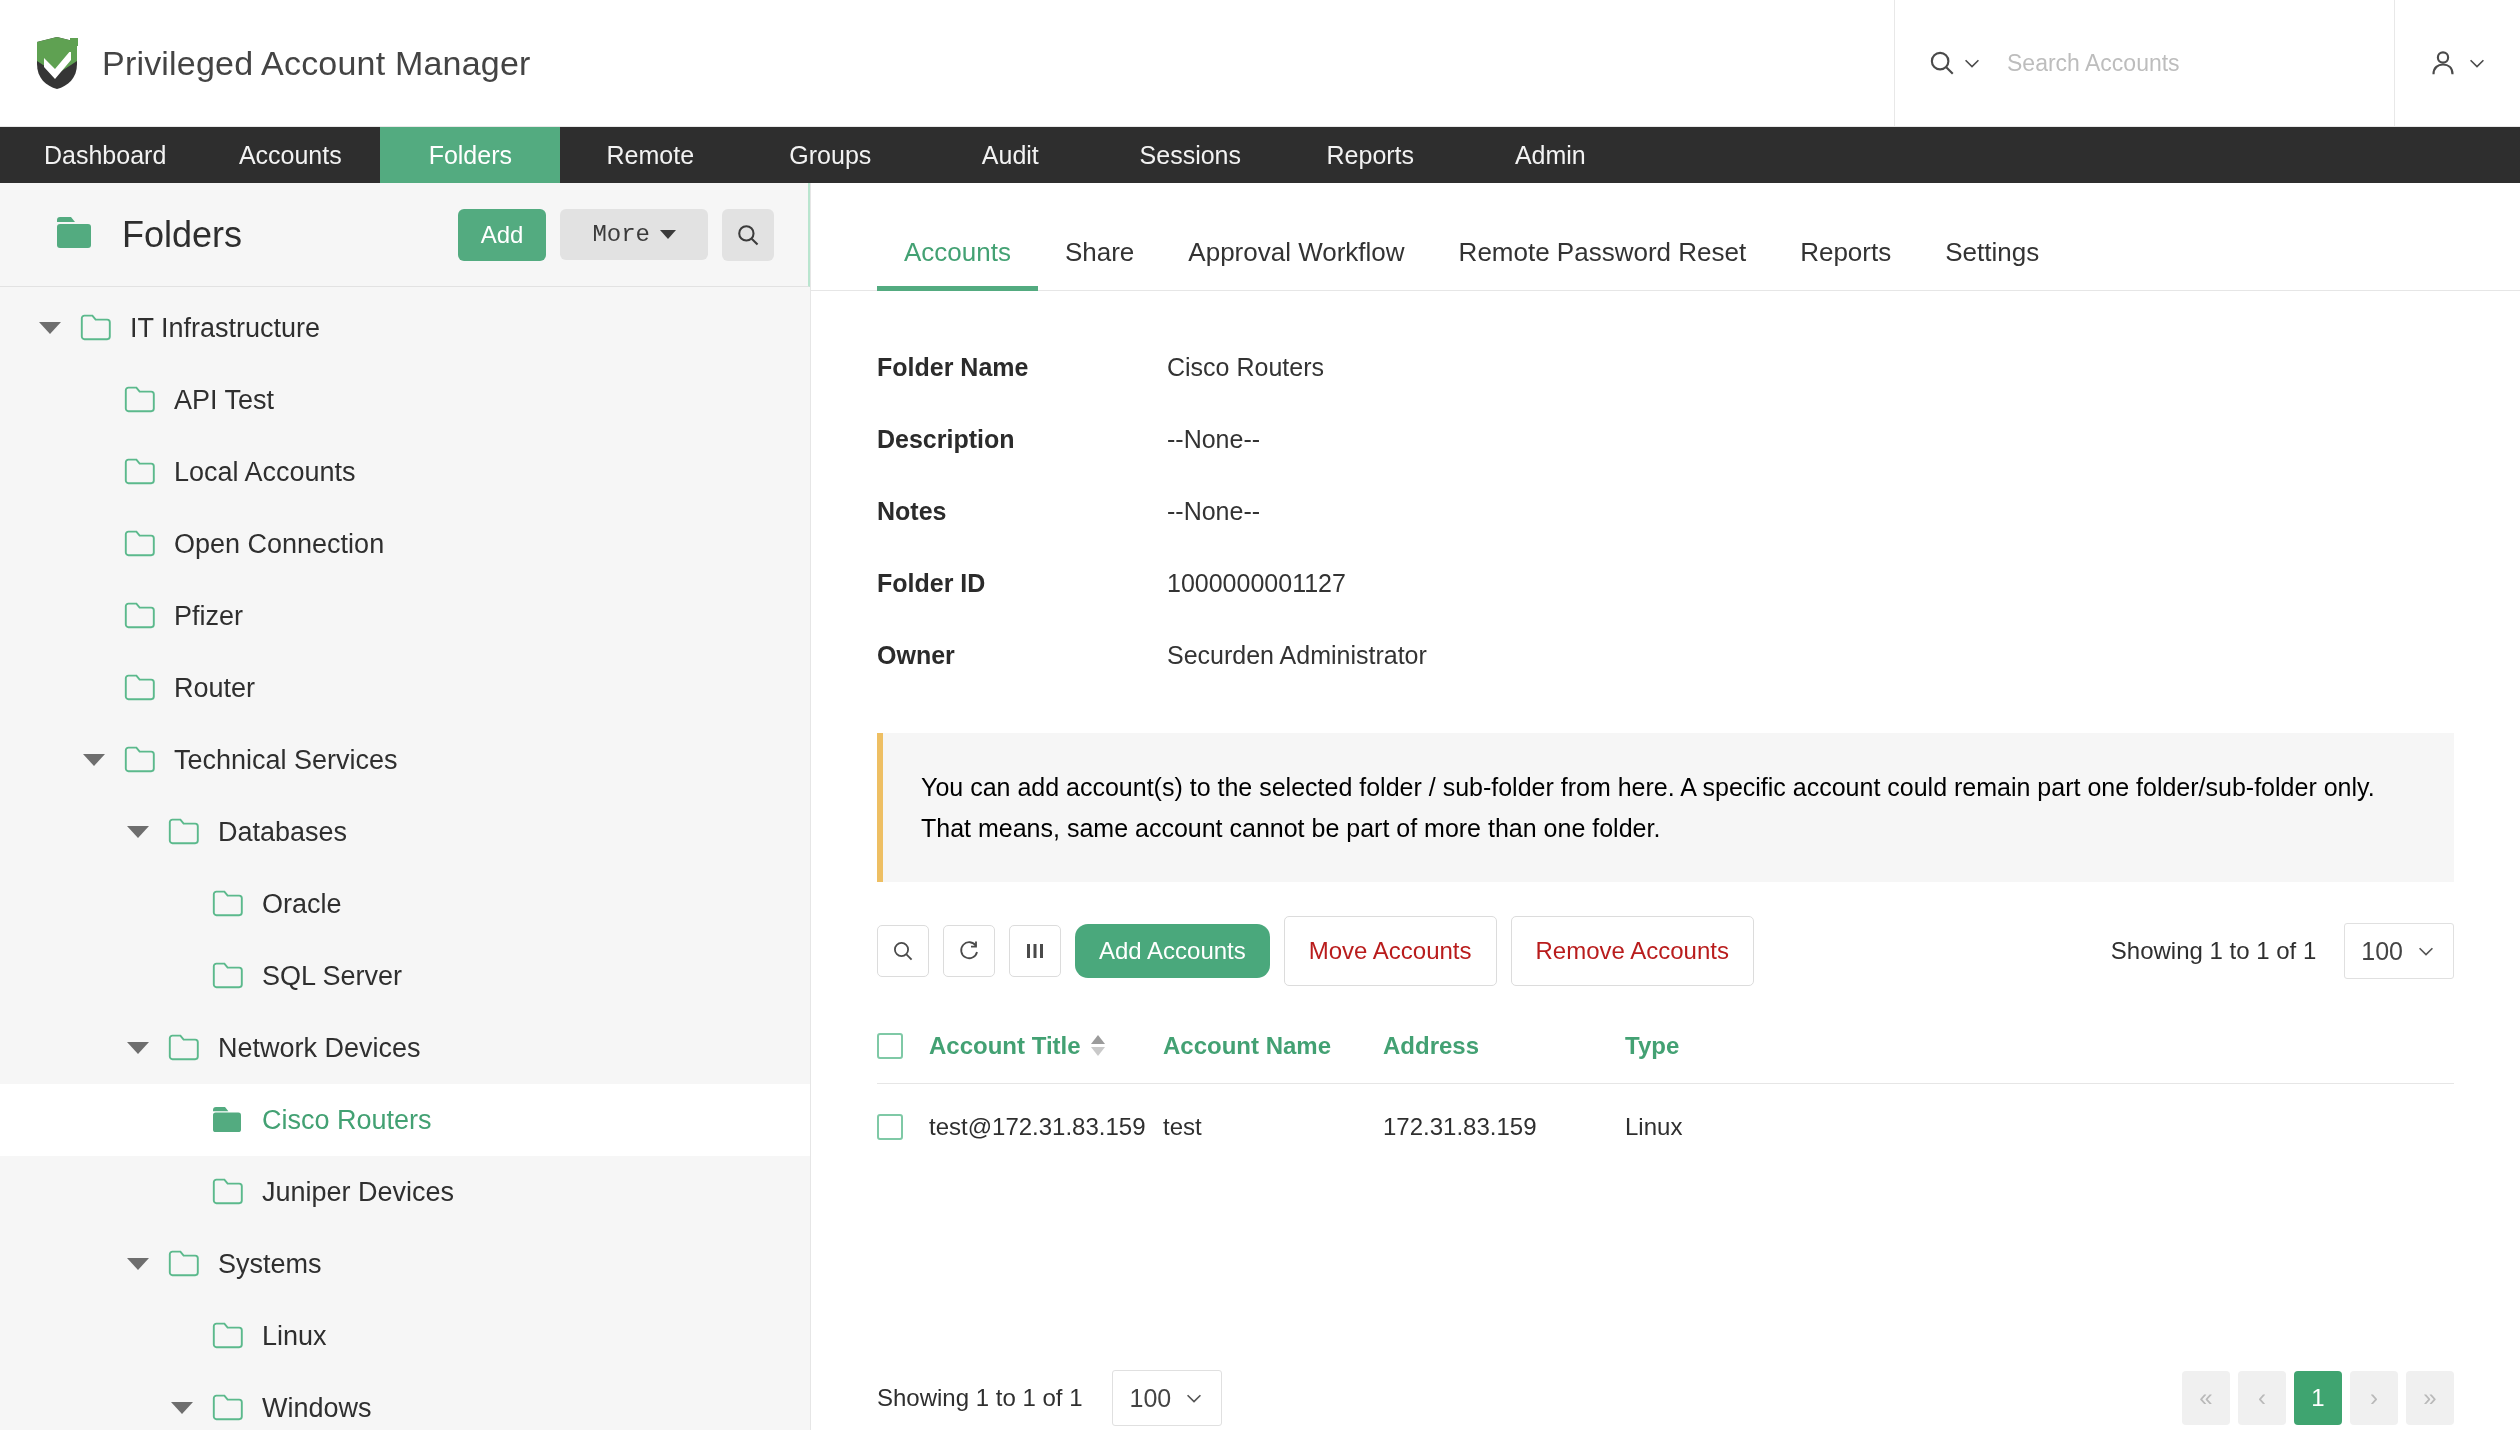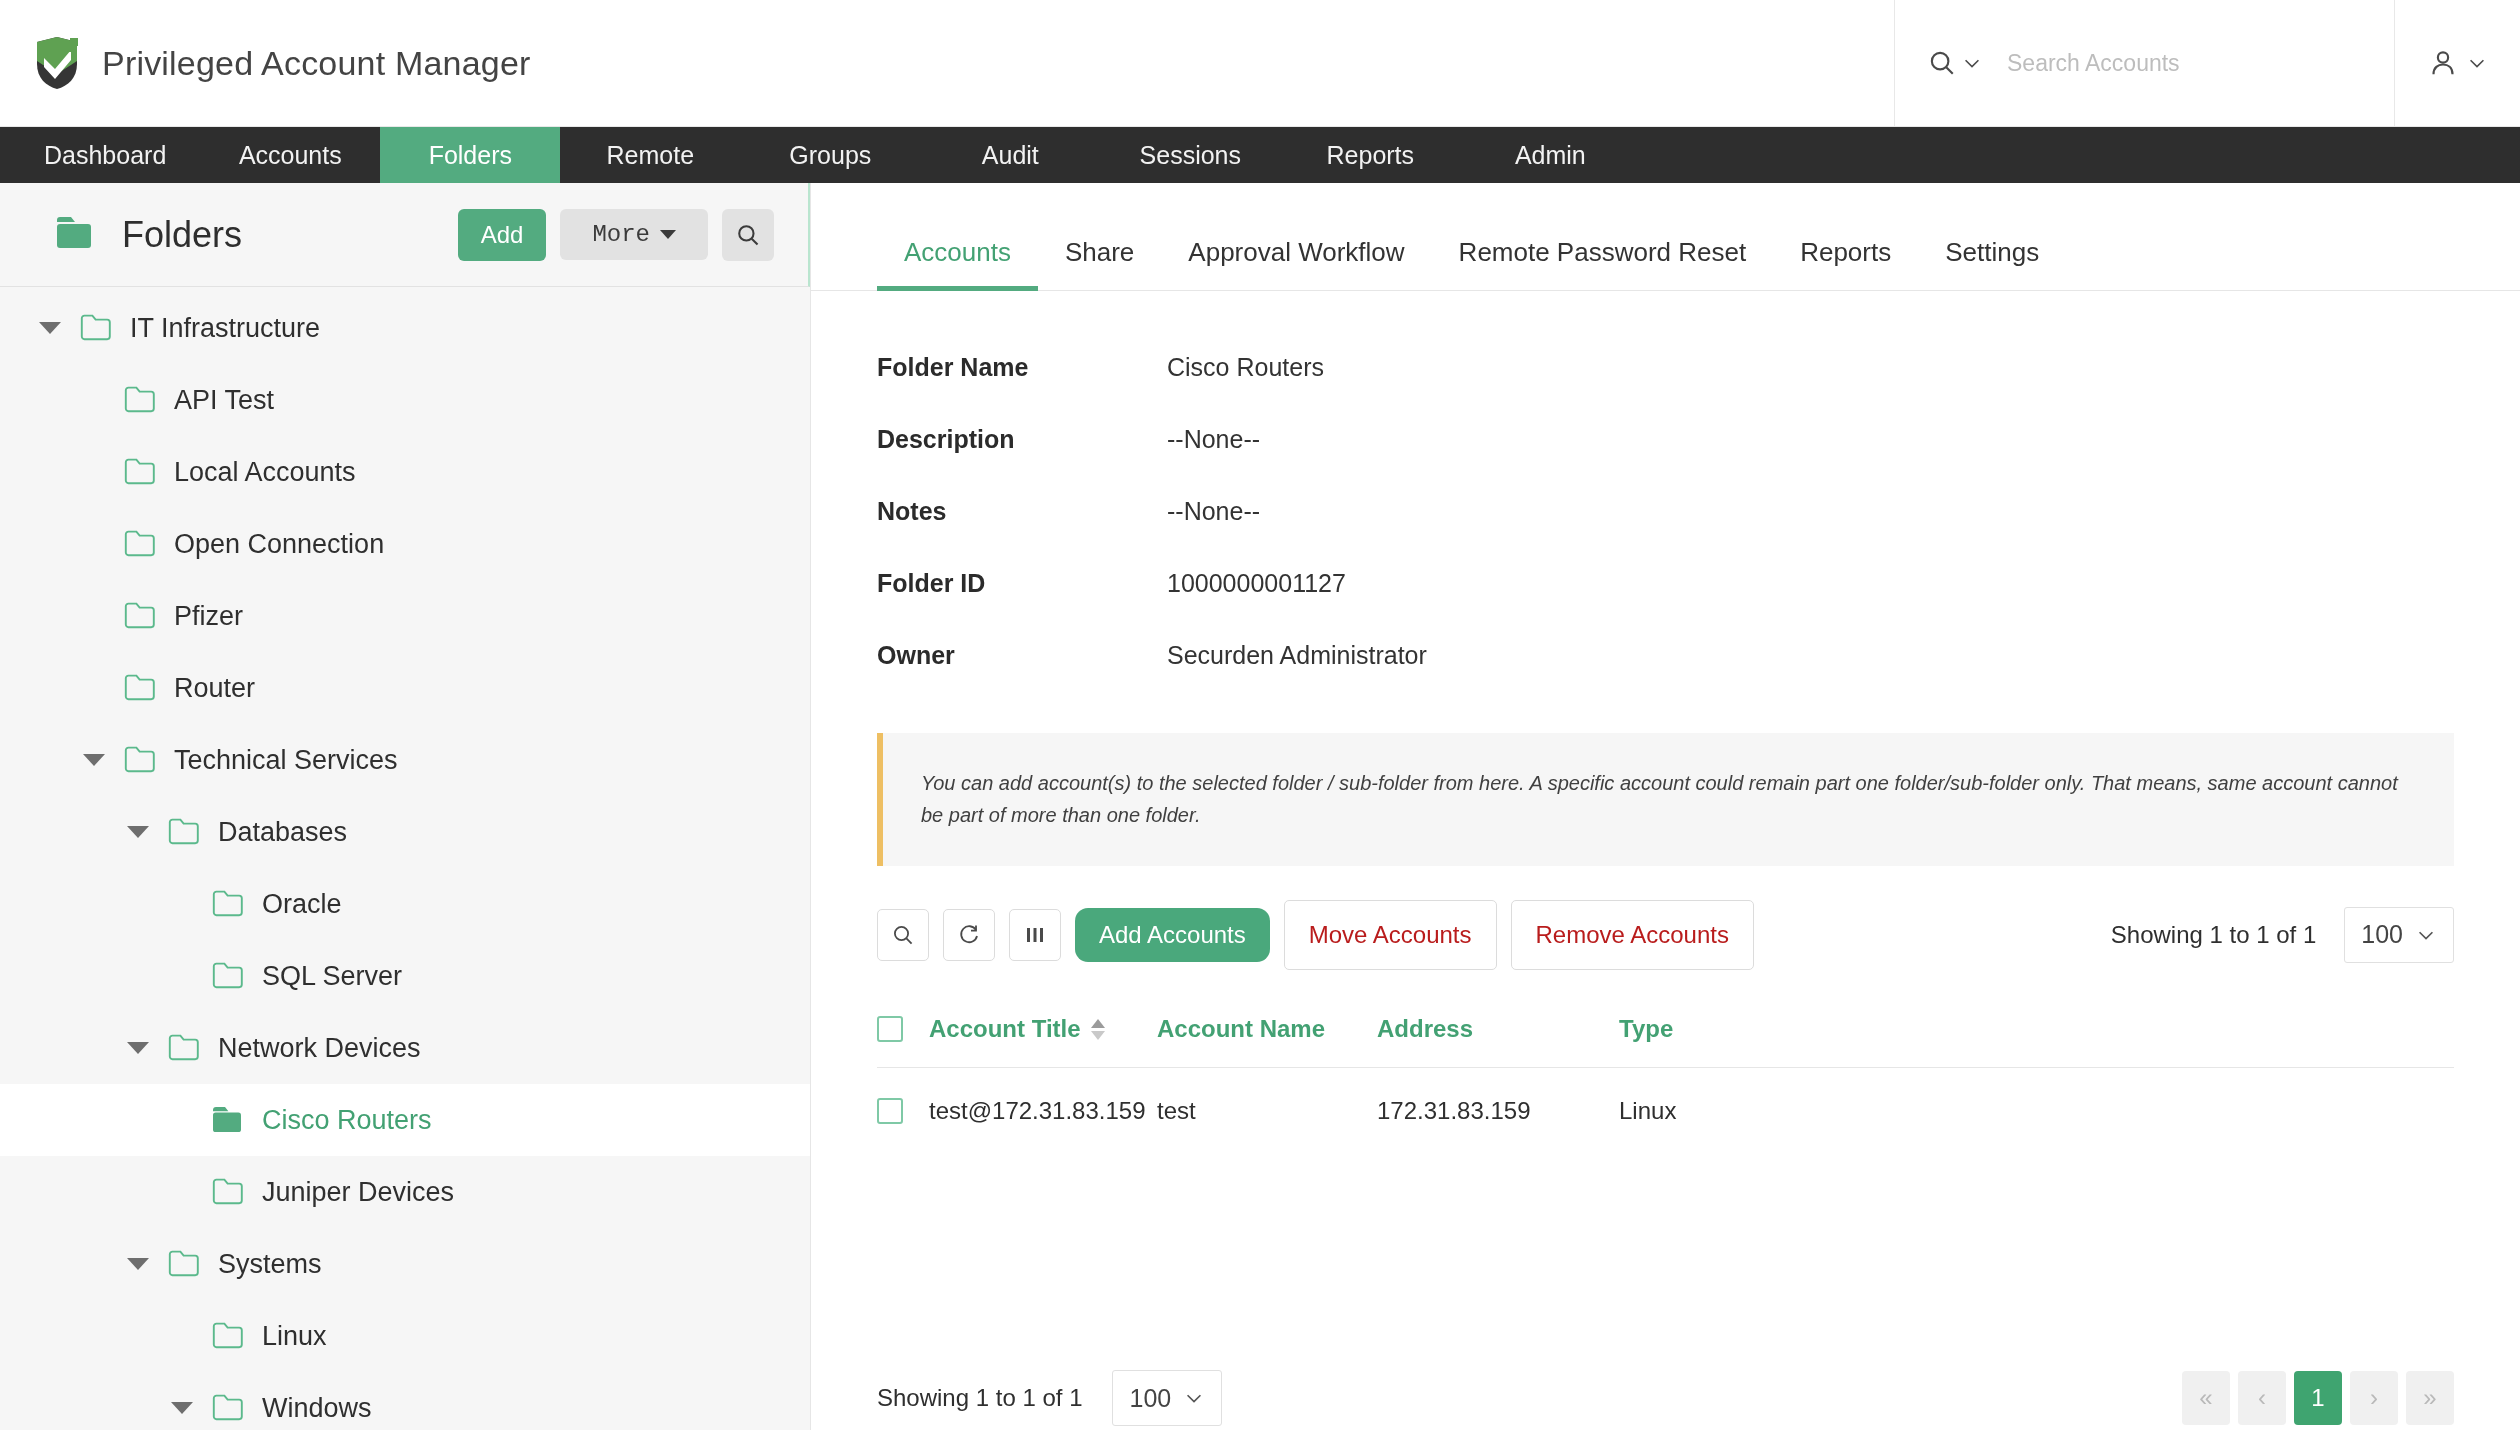"You can add account(s) to" .notice { color: #404040 -> #000000; font-size: 20px -> 25px; font-style: italic -> none }
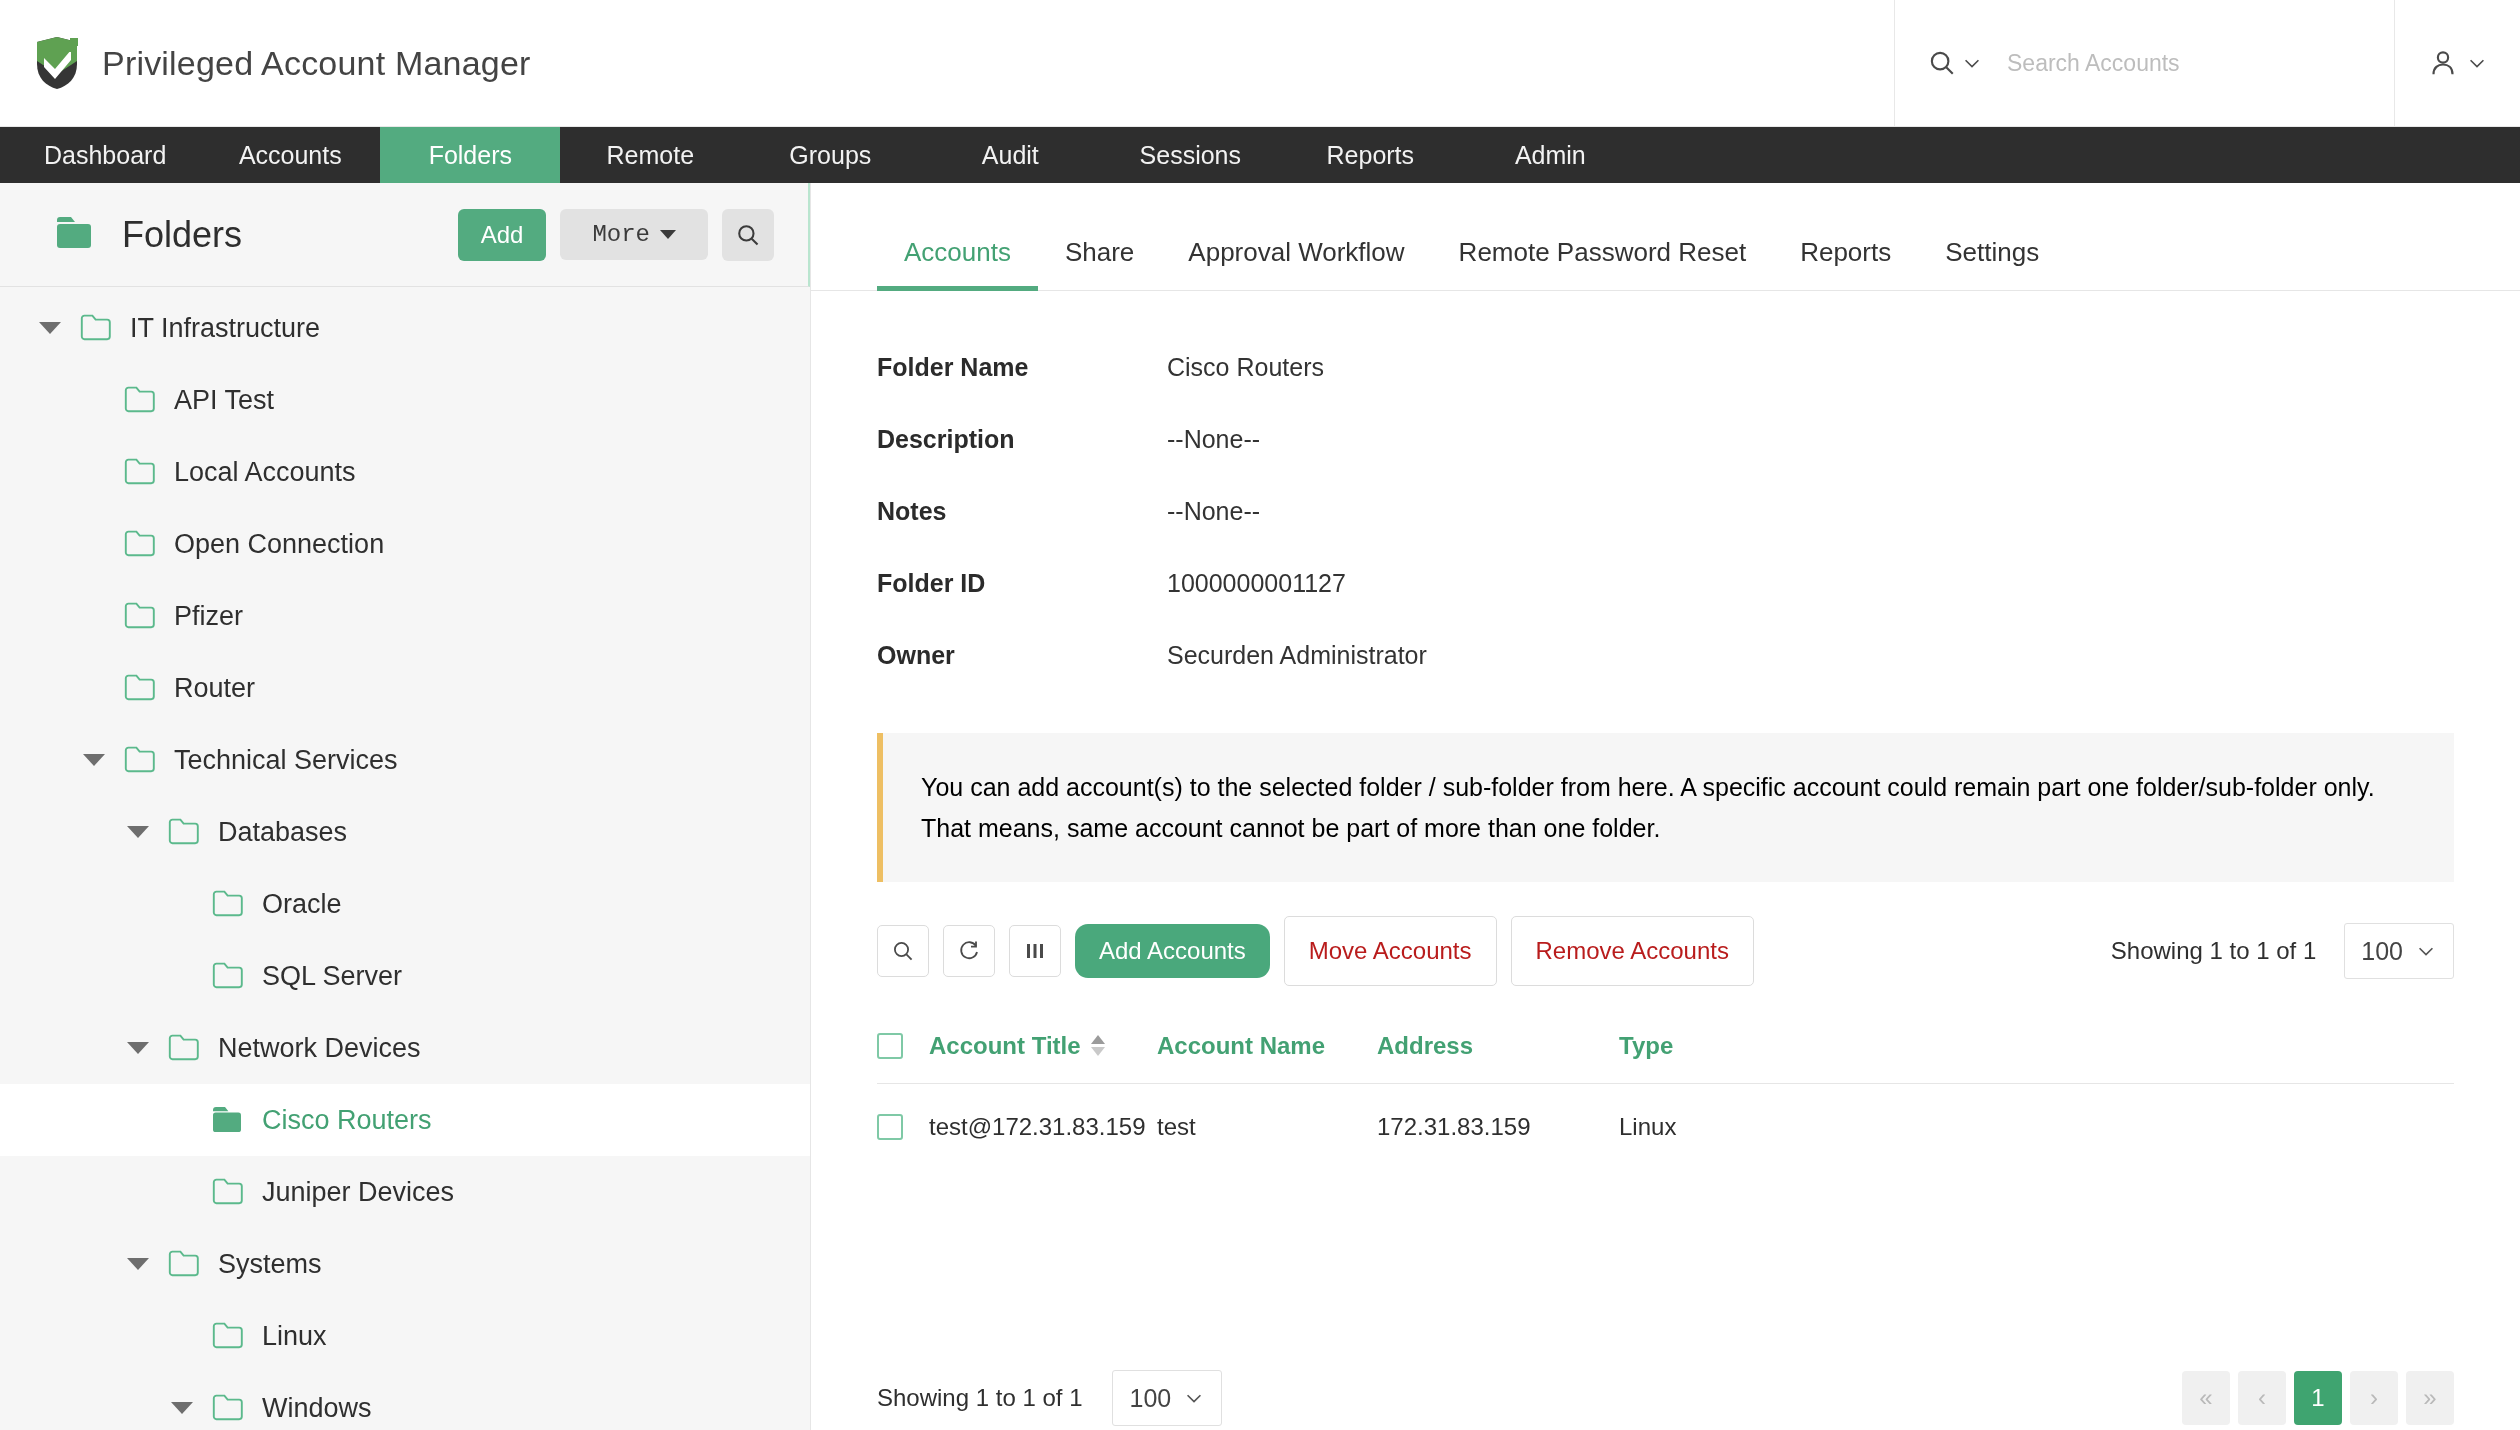"Account Name" .c2 { margin-left: none -> 6px }
